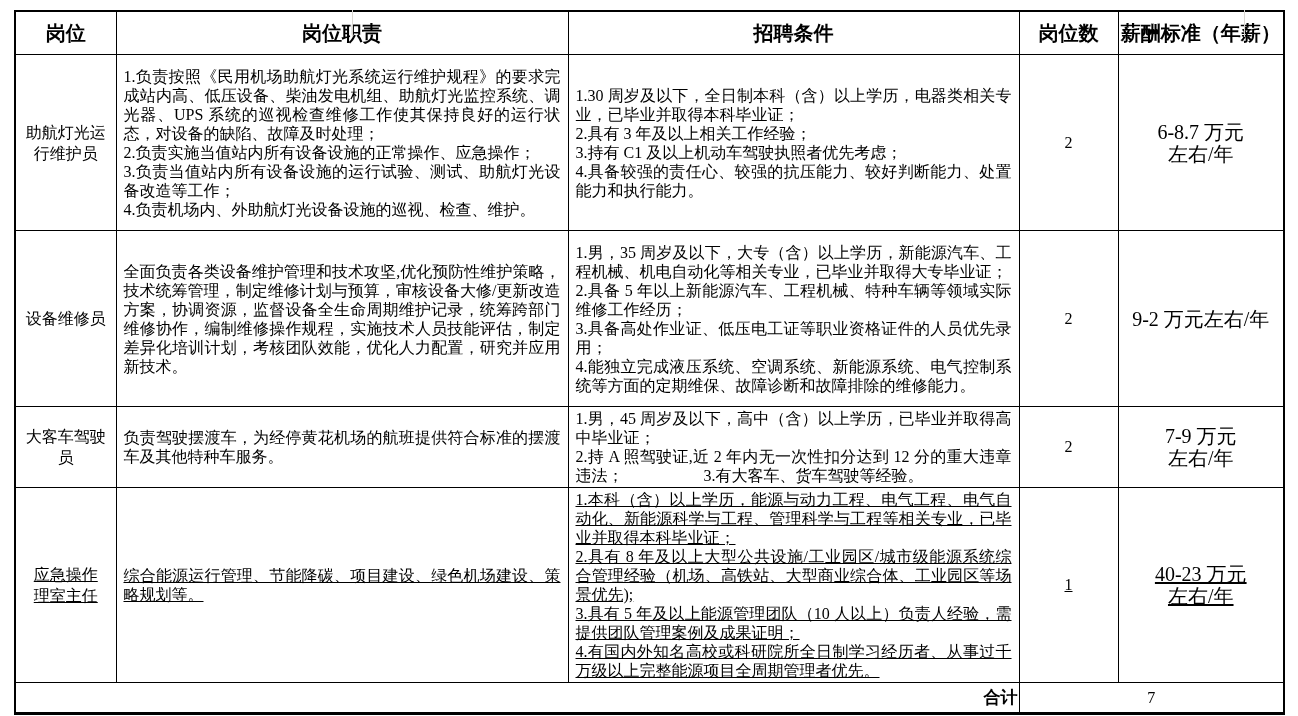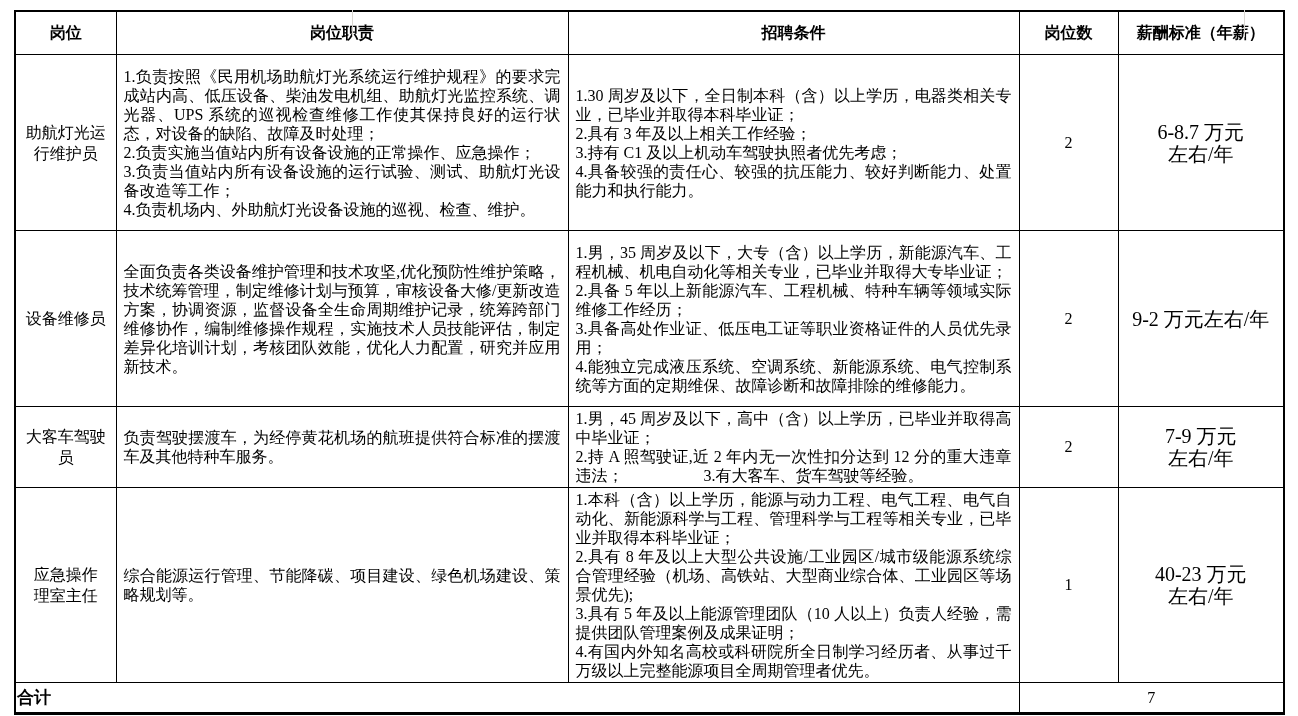"岗位" th { font-size: 16px -> 20px }
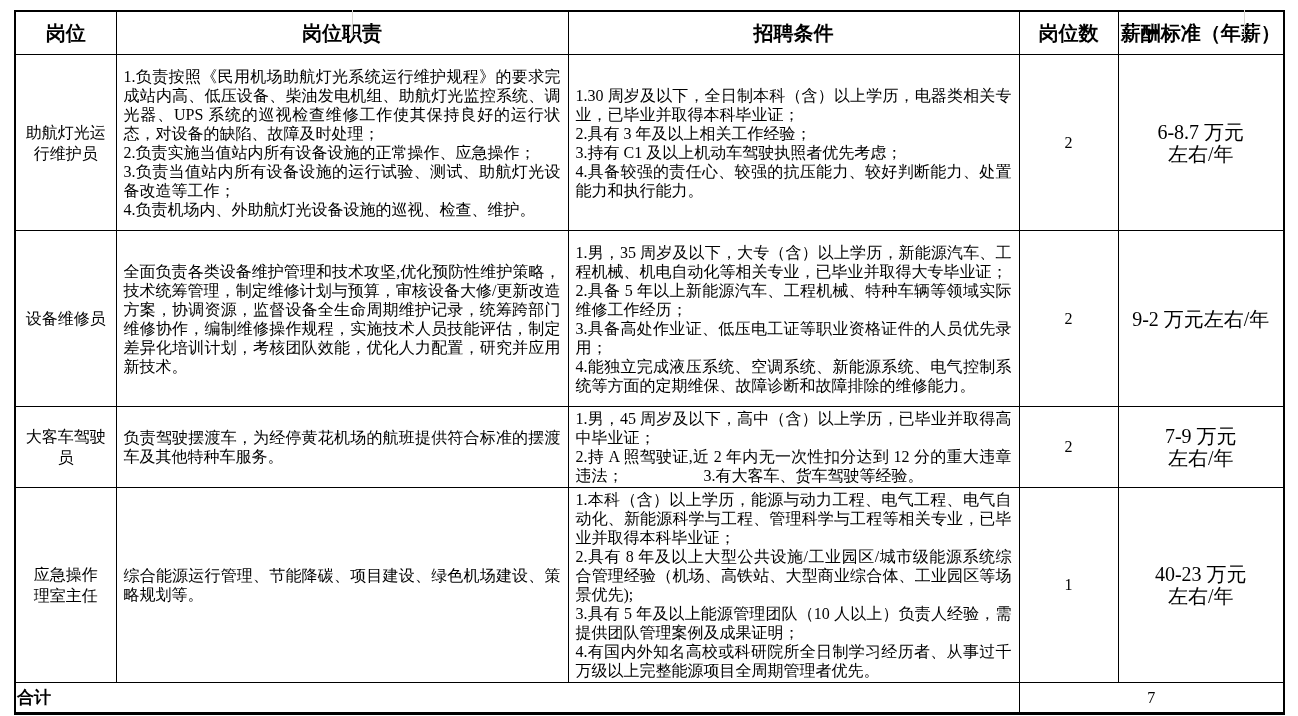"1.本科（含）以上学历，能源与动力工程、电气工程、电气自动化、新能源科学与工程、" tr.r4 td { text-decoration: none -> underline }
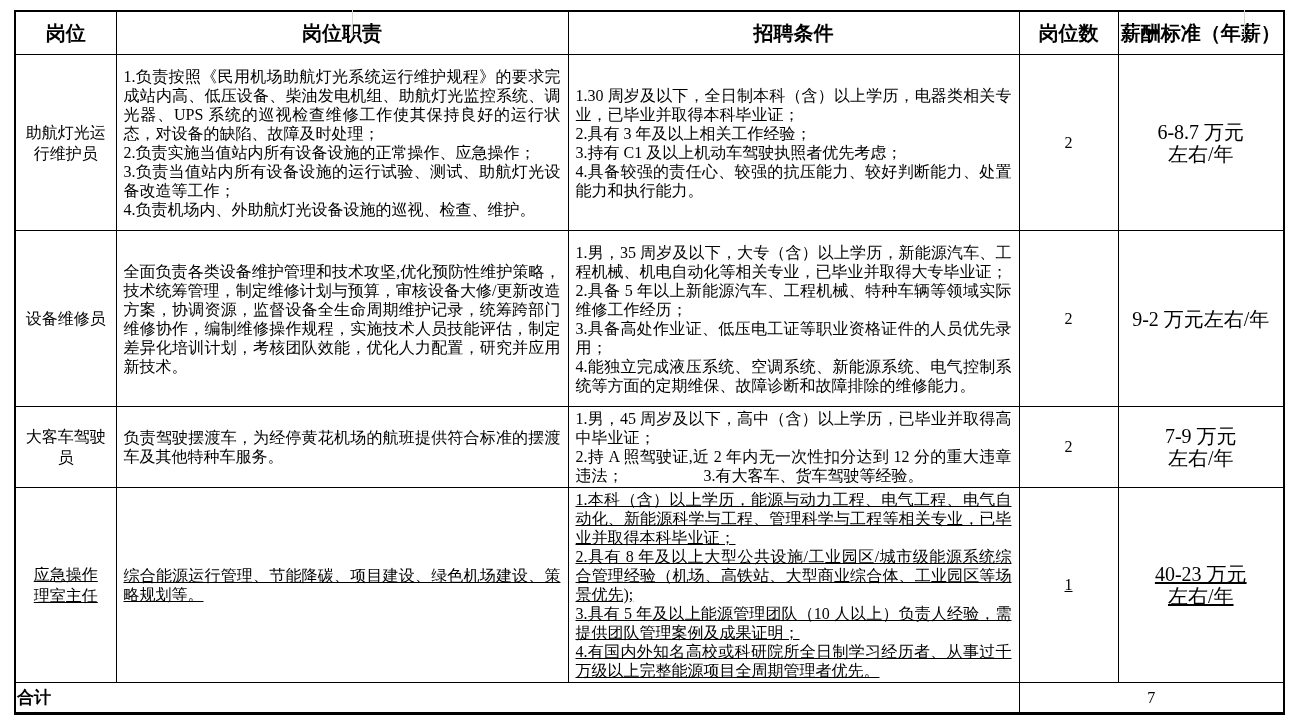"合计" td.total-label { text-align: left -> right }
